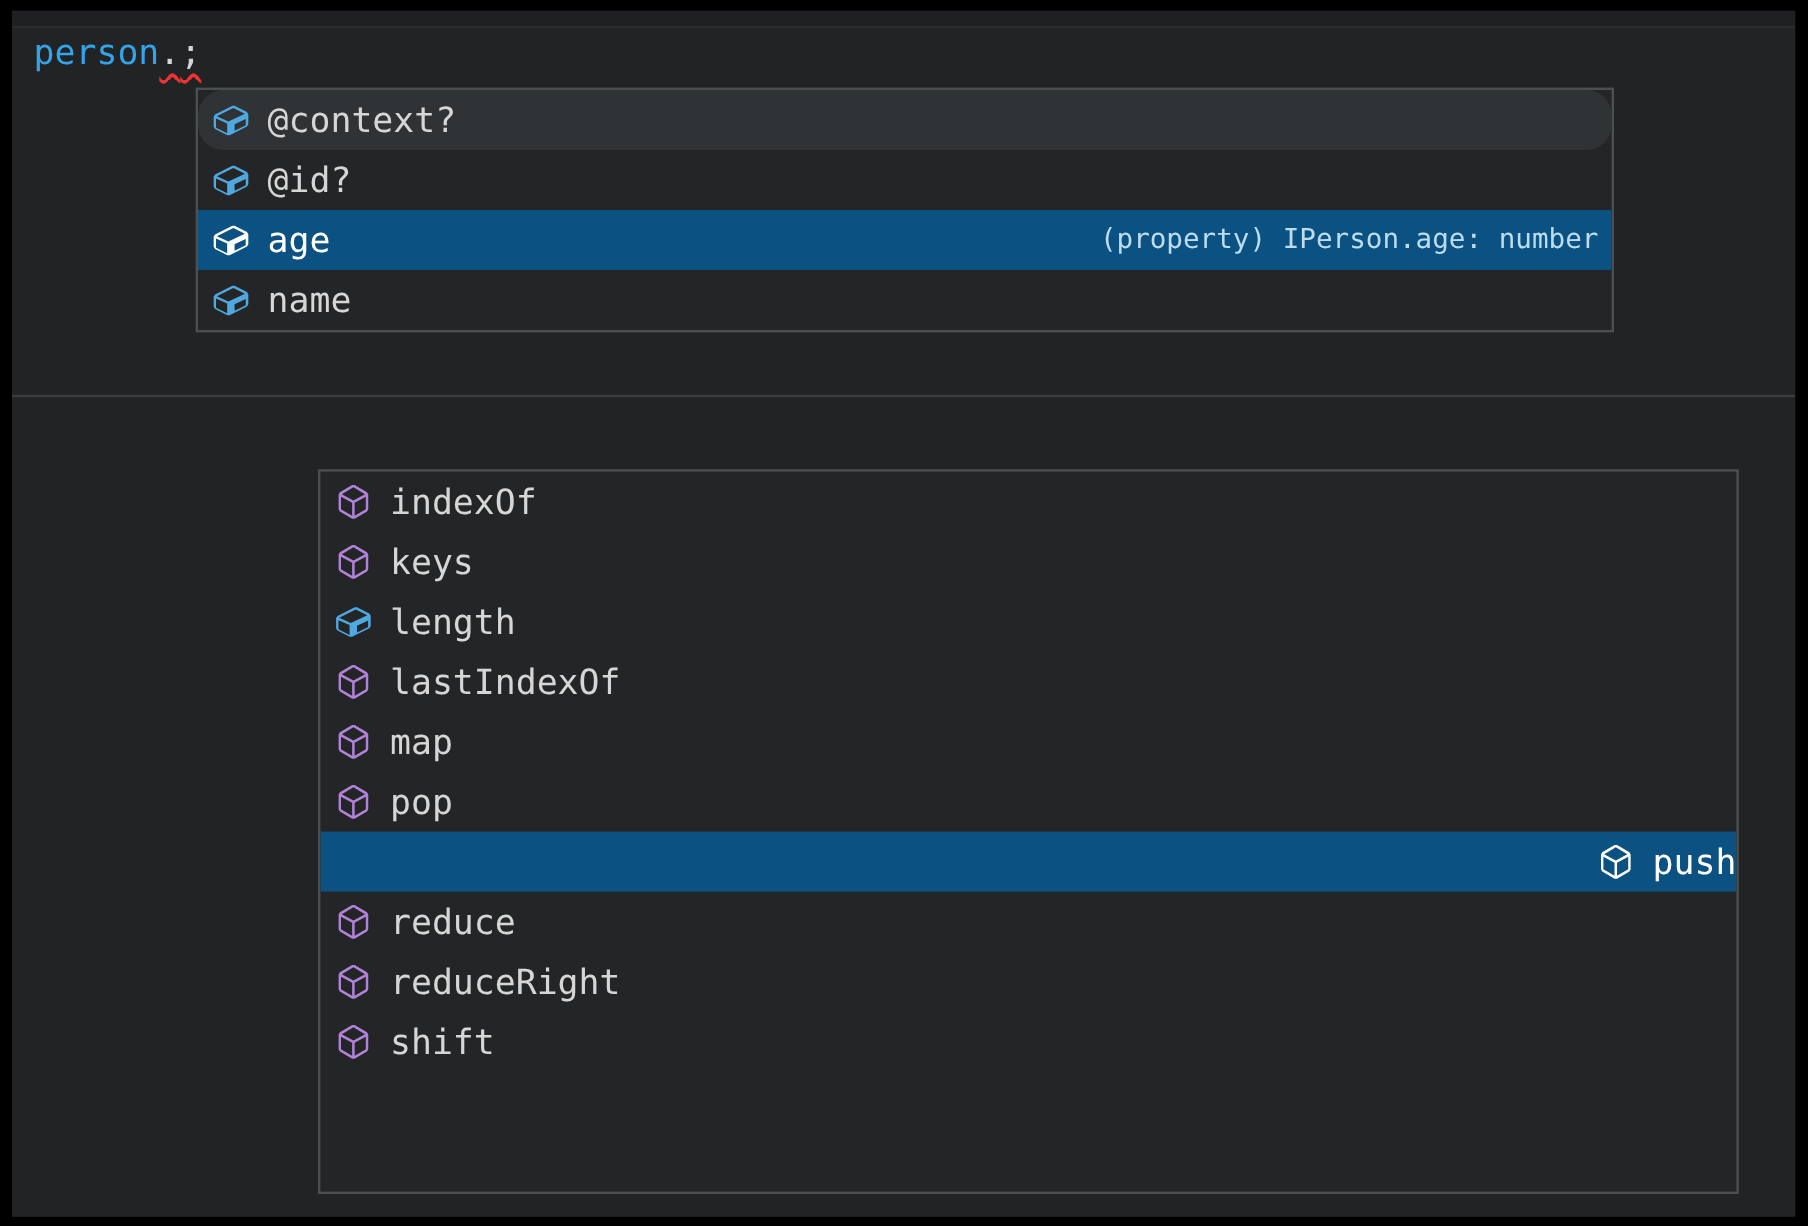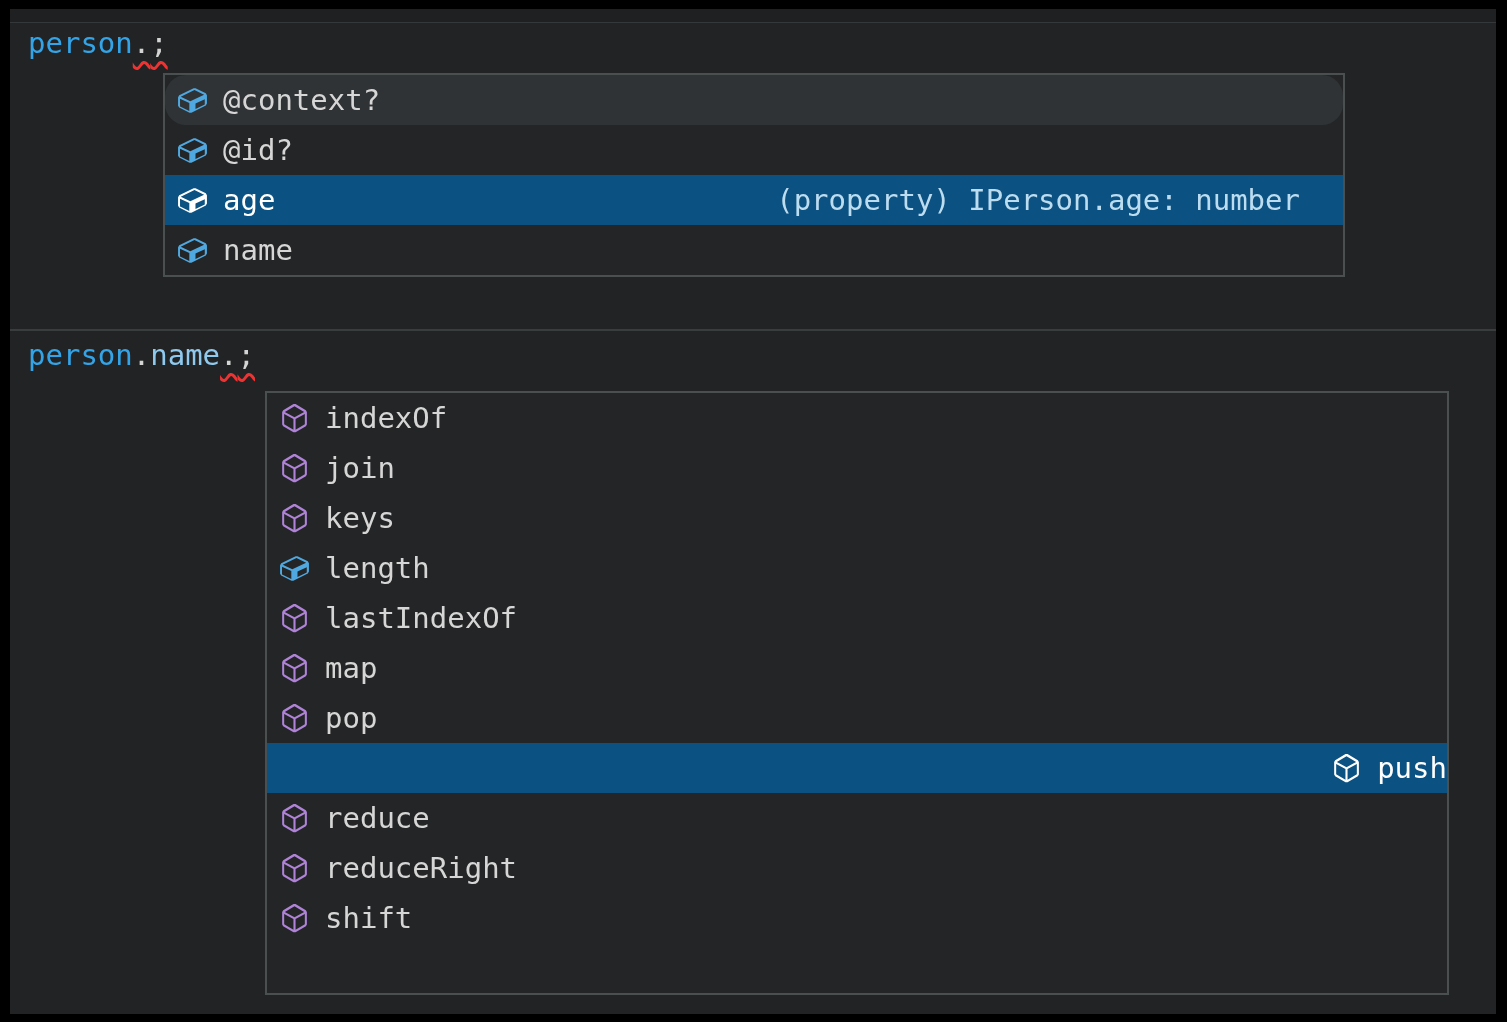"(property) IPerson.age: number" .sug-detail { font-size: 29px -> 23px; padding-right: 43px -> 11px }
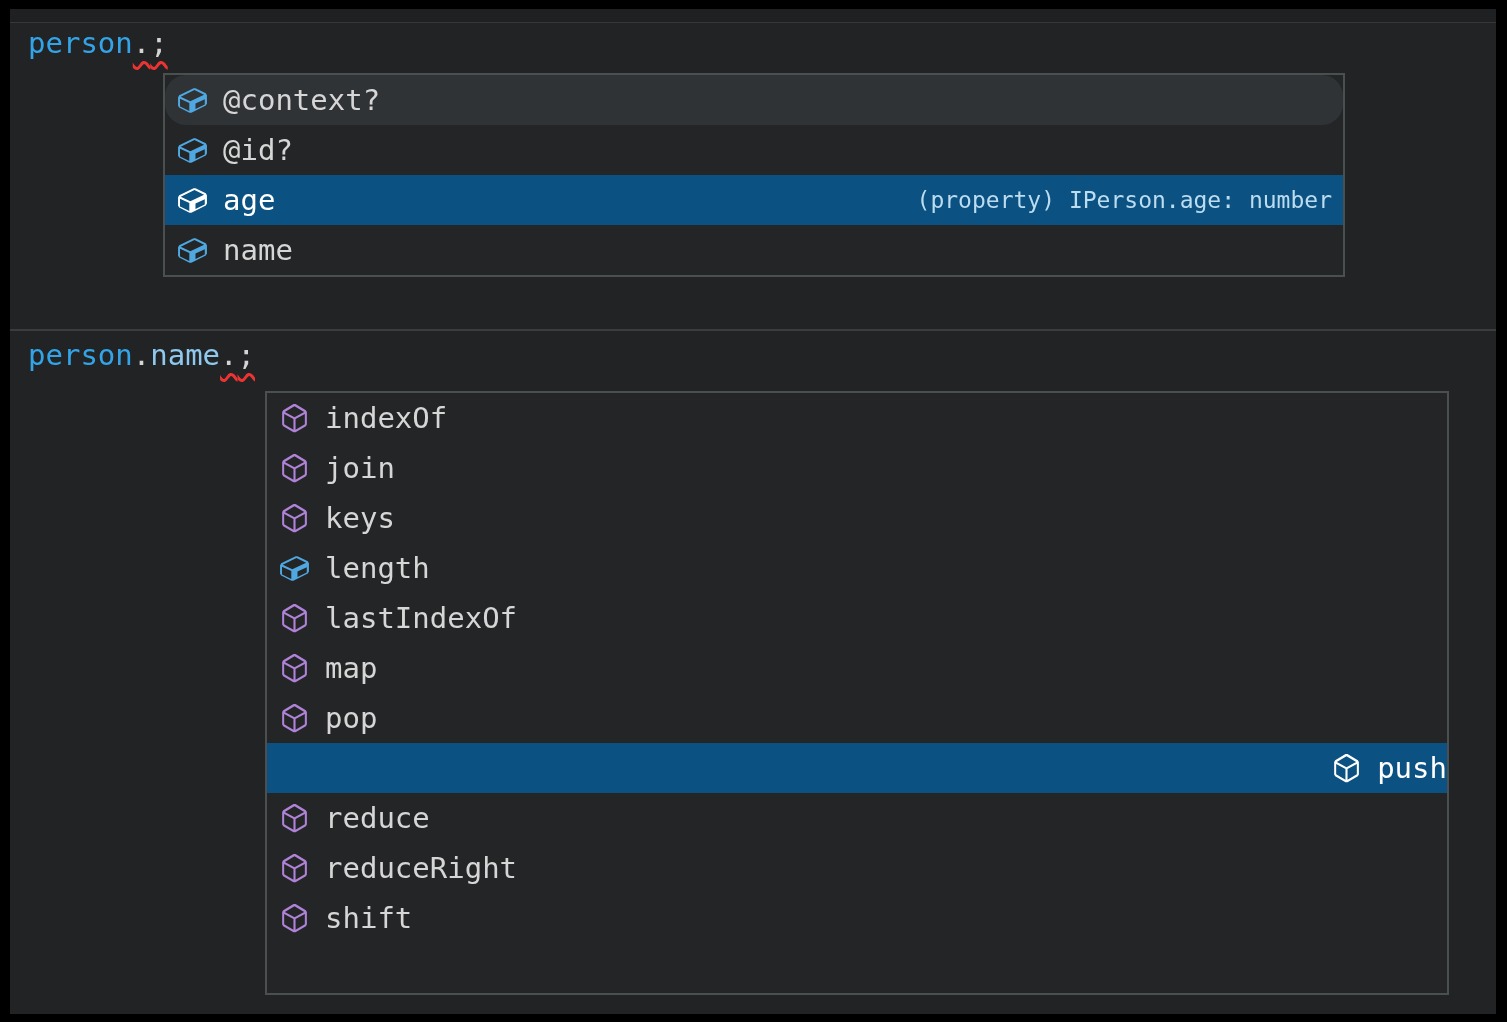"person.name.;" div.code-line { html: <div><span>person</span><span>.</span><span>name</span><span>.</span><span>;</span></div> -> none }
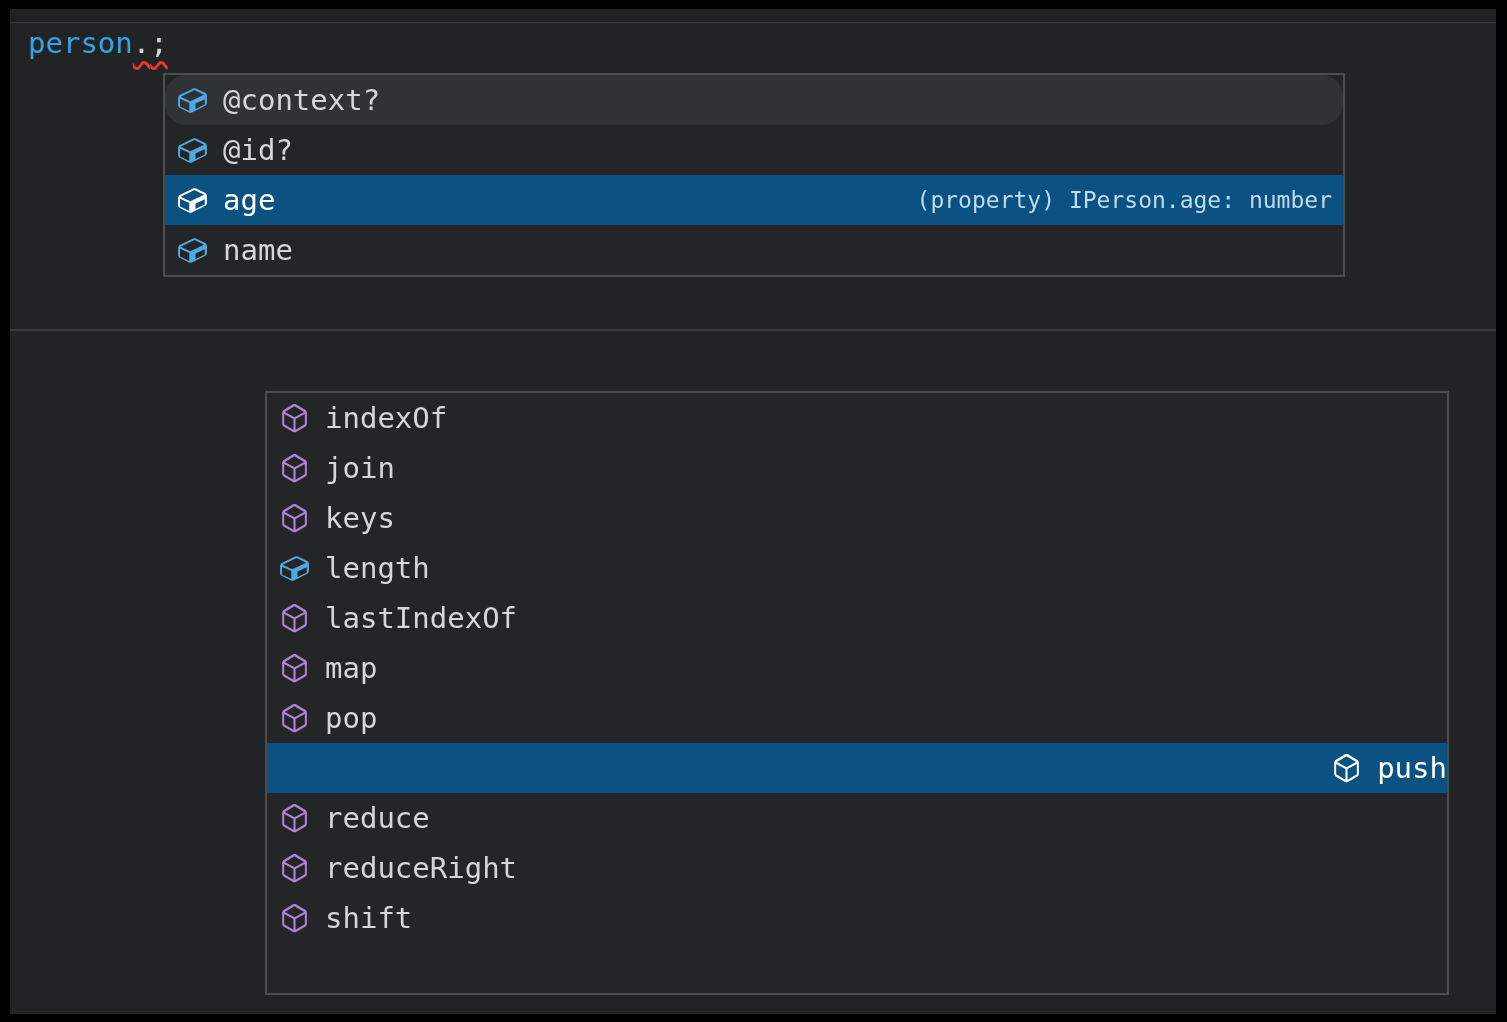"join" div.sug-row { html: <div> <span> <svg> <path></path> </svg> </span> <span>join</span> </div> -> none }
